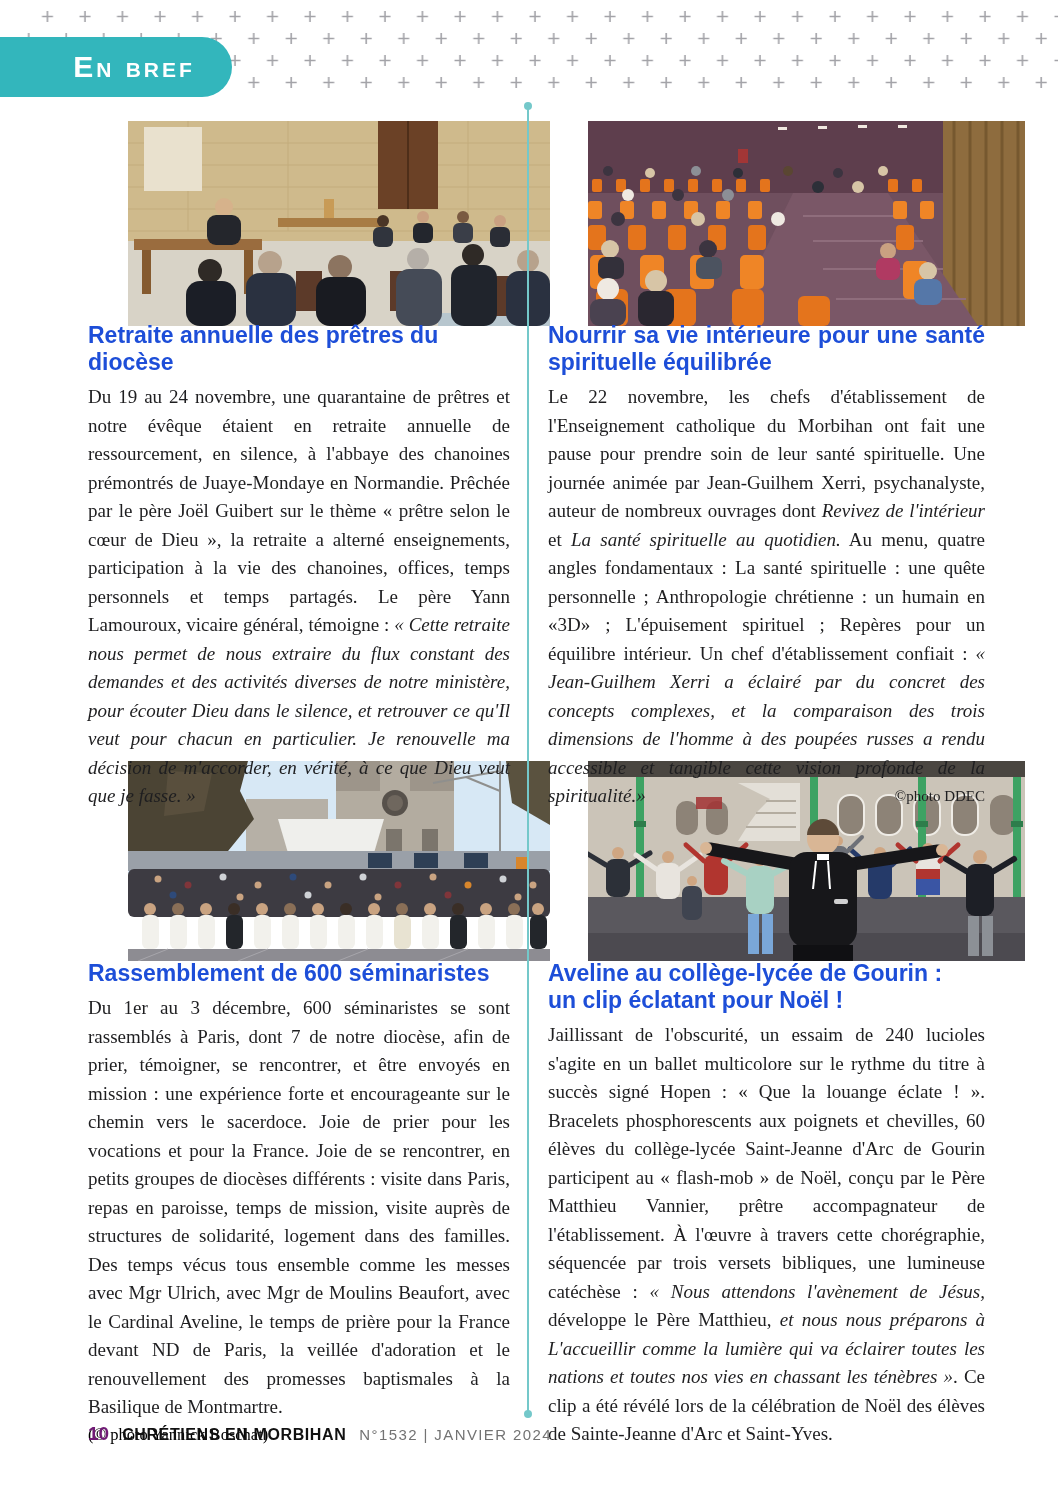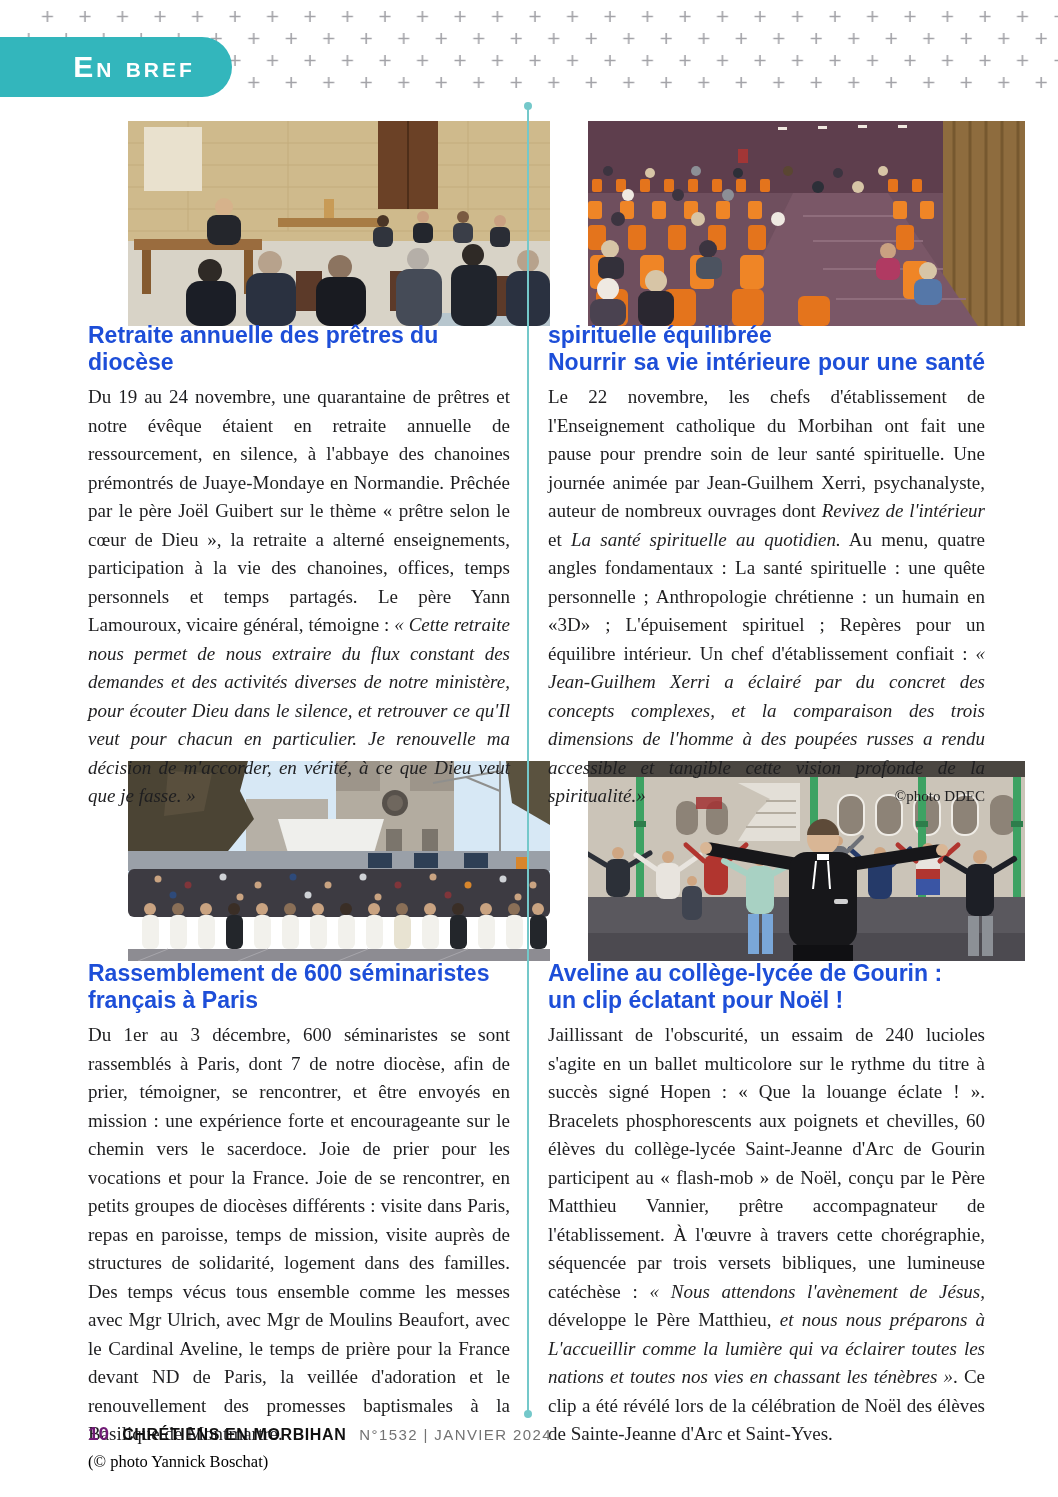"spirituelle équilibrée" span.line { order: before "Nourrir sa vie intérieure pour" -> after "Nourrir sa vie intérieure pour" }
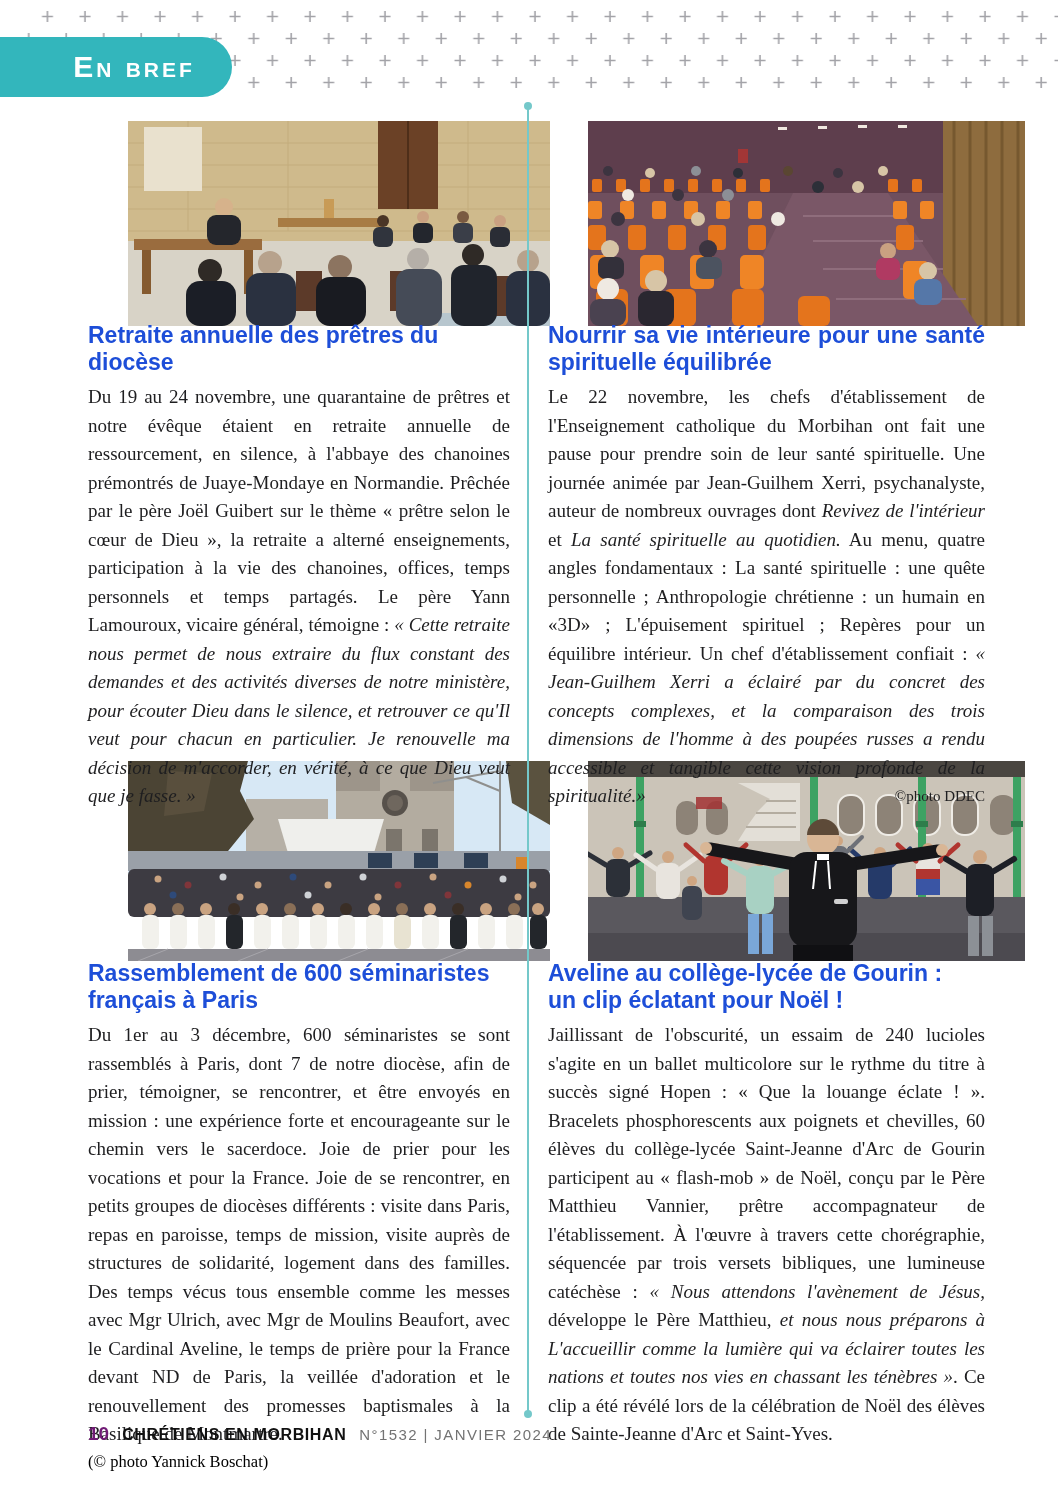"français à Paris" span.line { html: <span>français à Paris</span> -> none }
